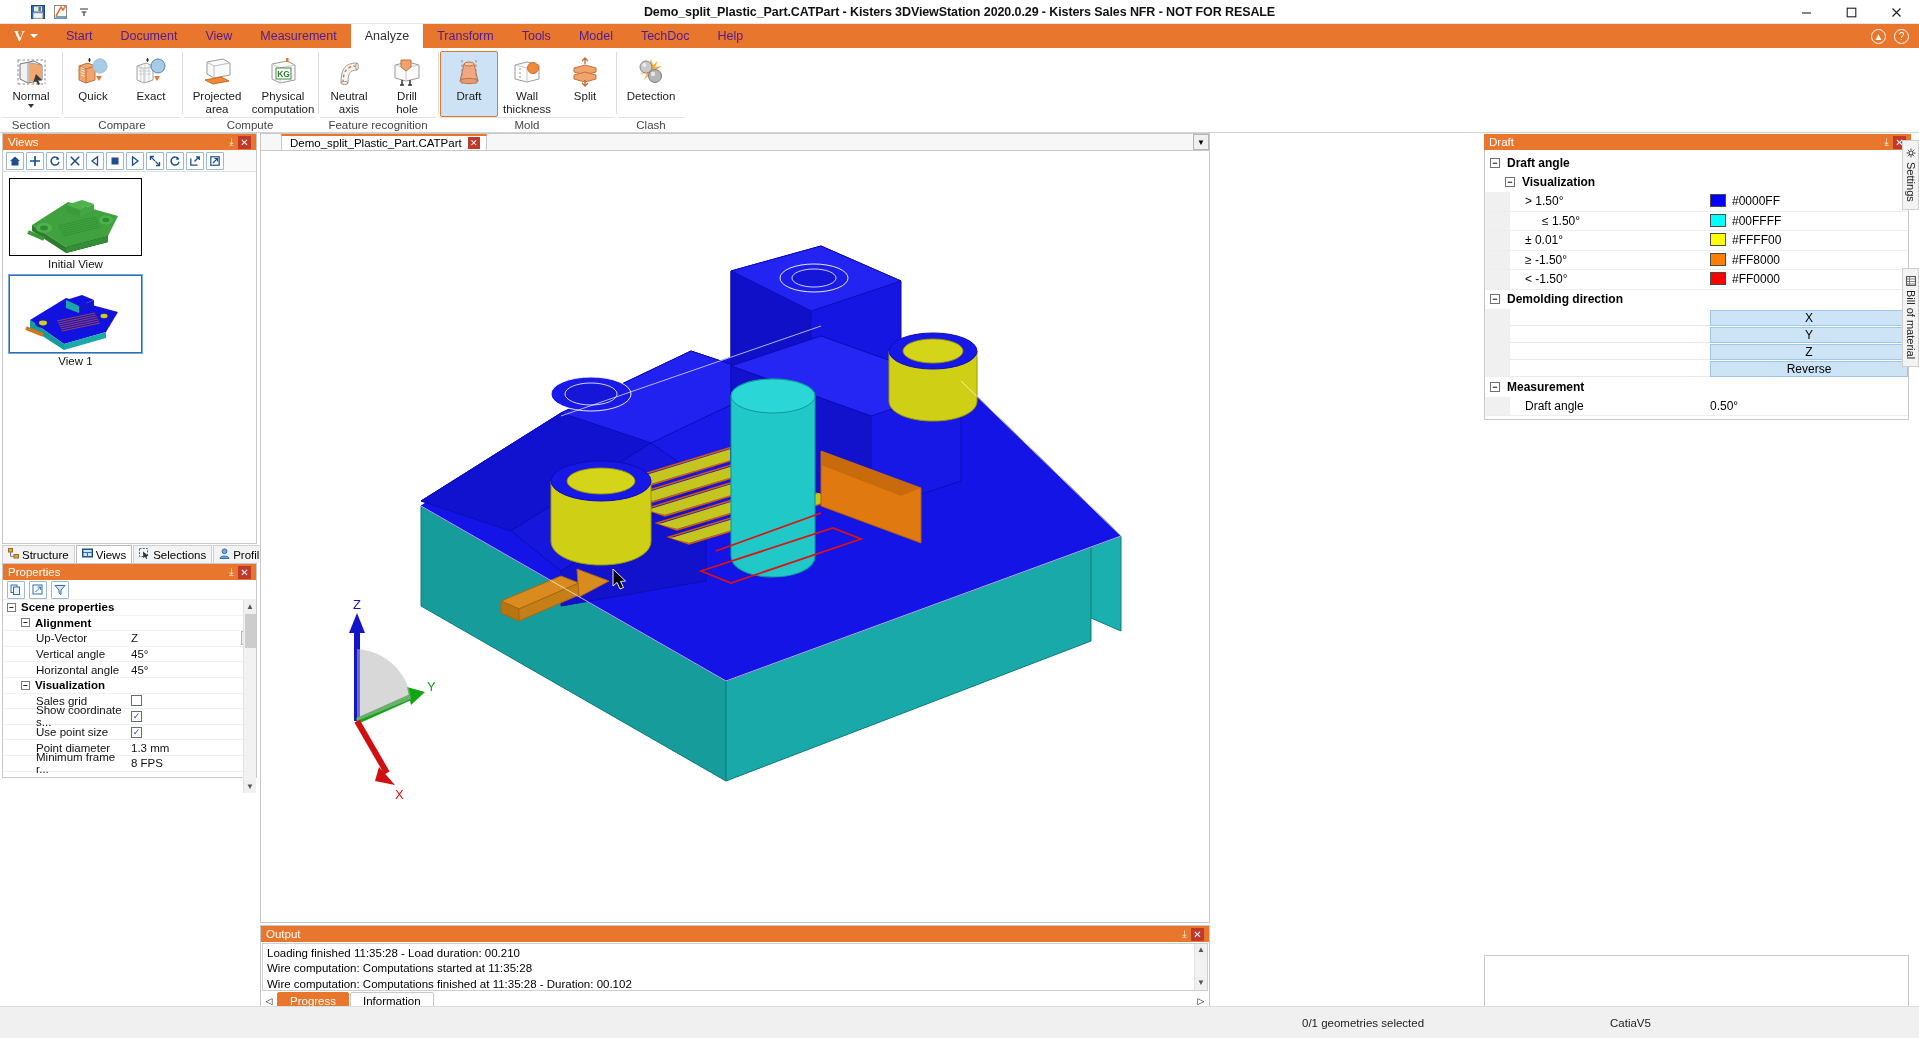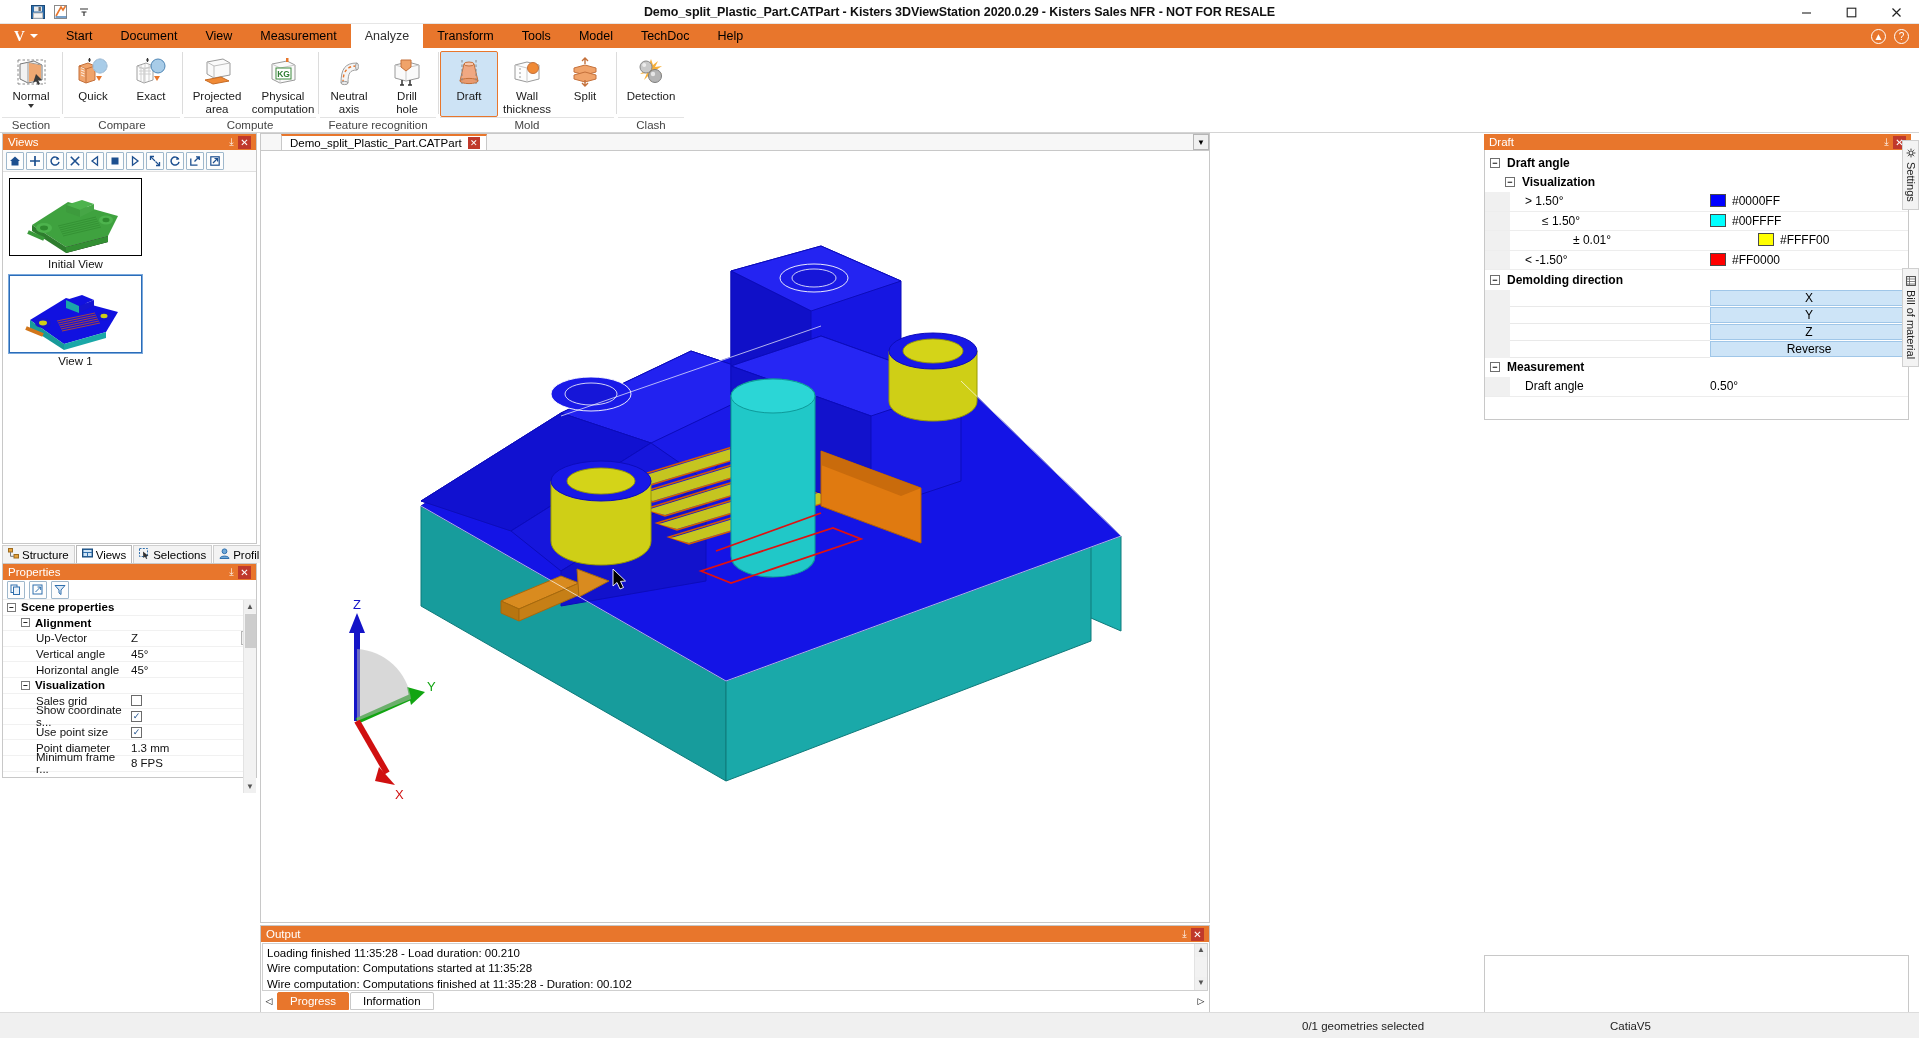"Start" .rtab { color: #000000 -> #4c1d95 }
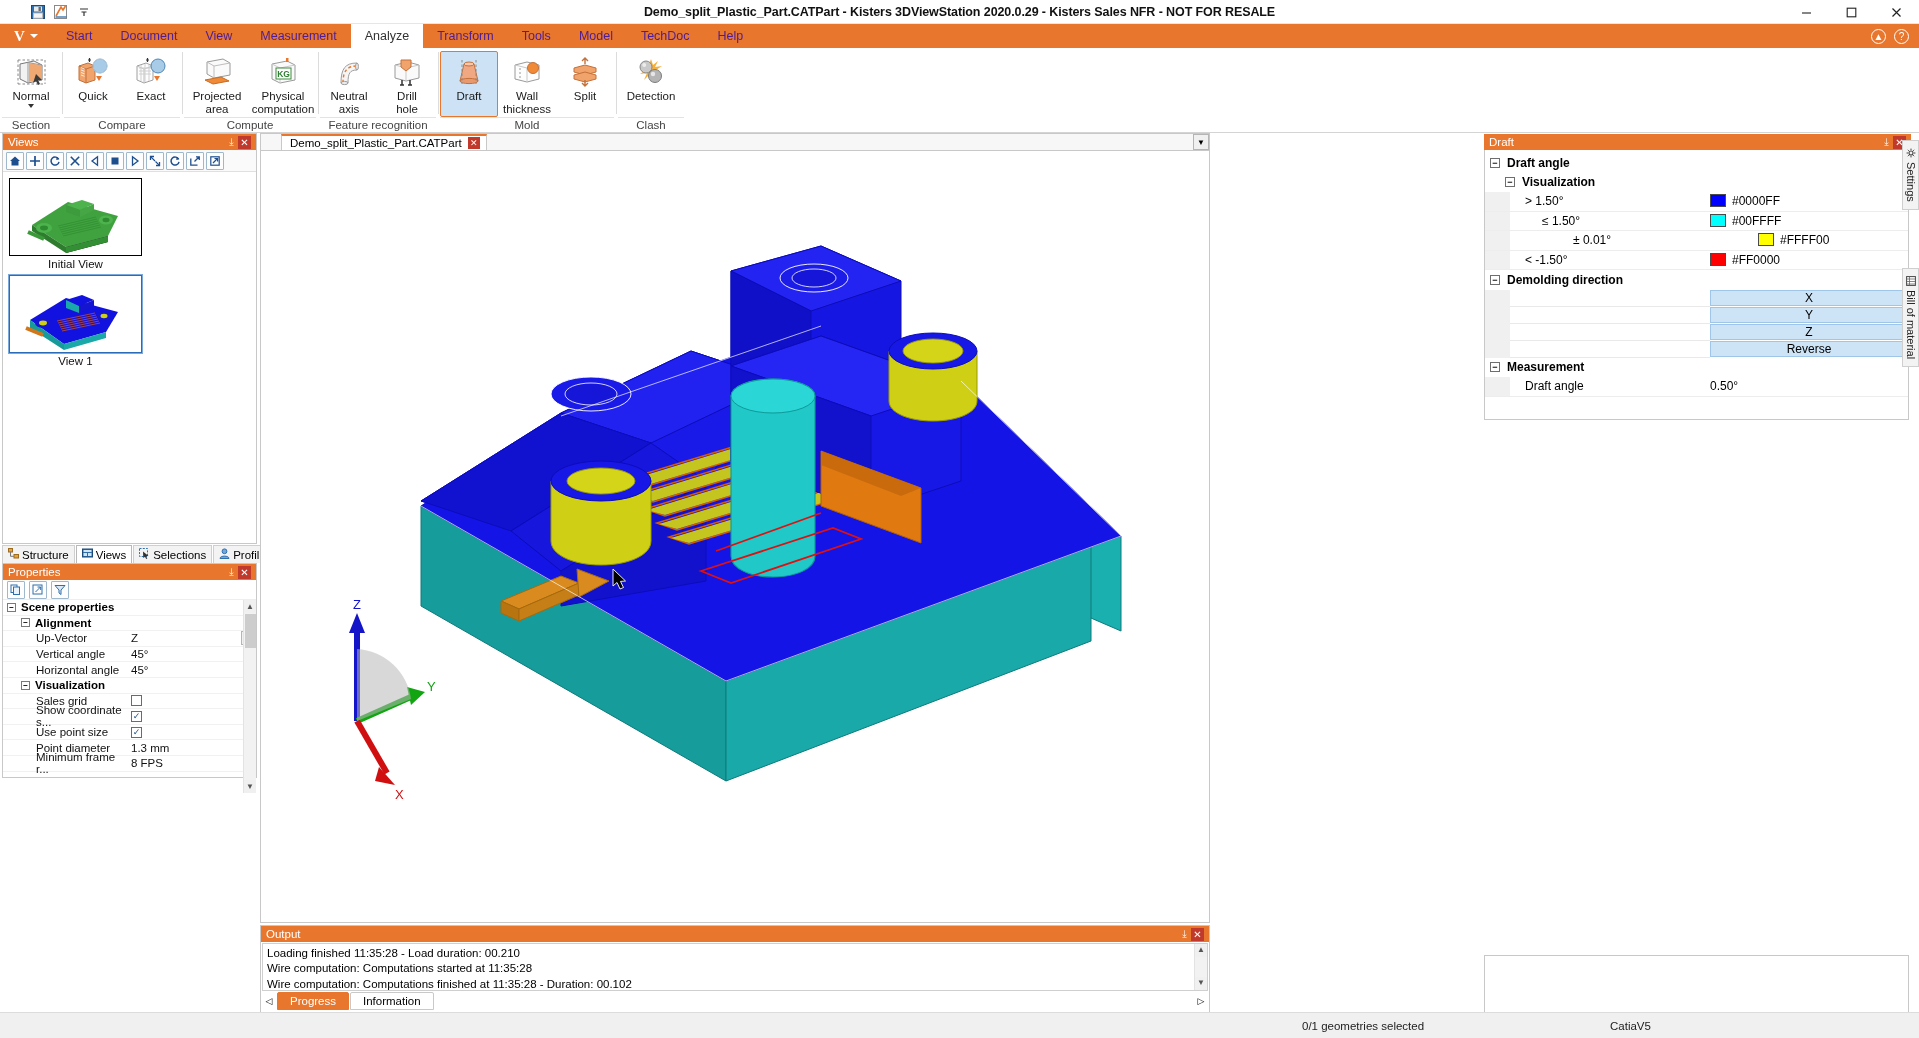"± 0.01°" span.dkey { margin-left: 48px -> none }
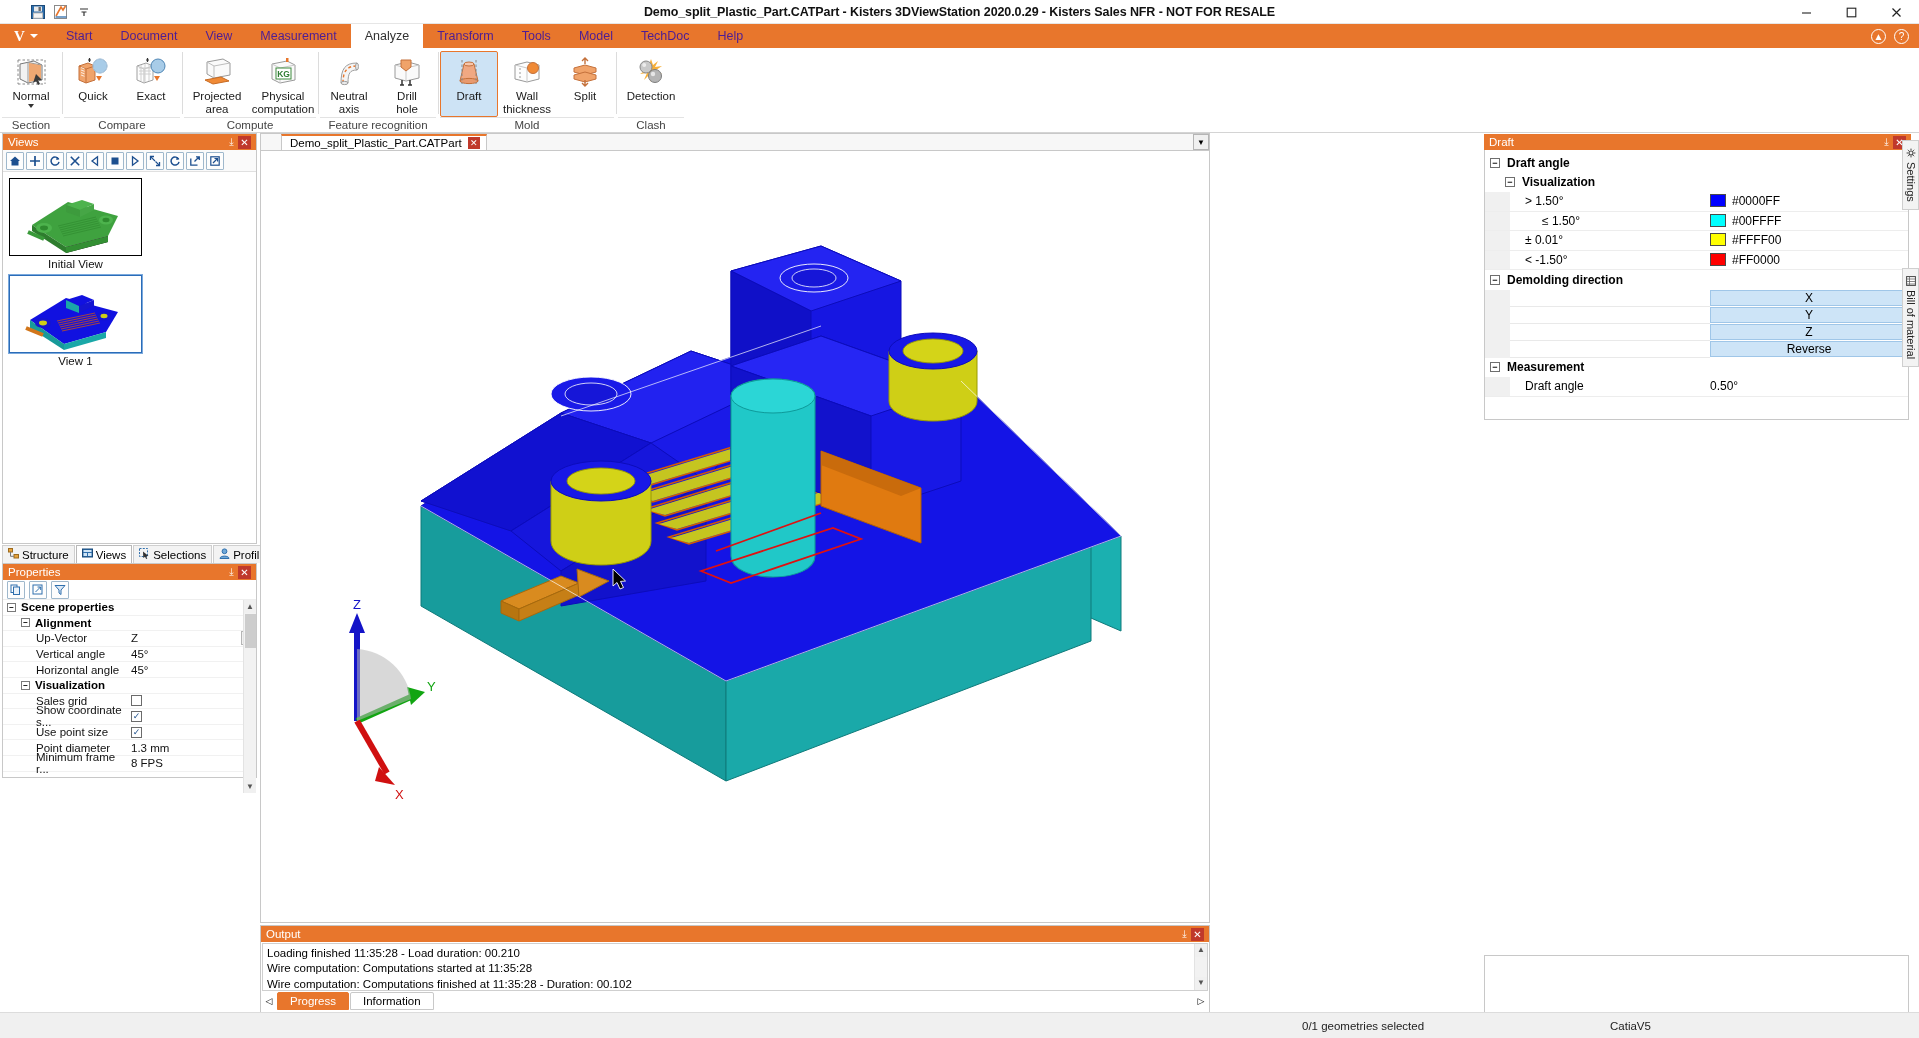"≥ -1.50°" div.drow { html: none -> <div> <span></span> <span>≥ -1.50°</span> <span> <span></span> <span>#FF8000</span> </span> </div> }
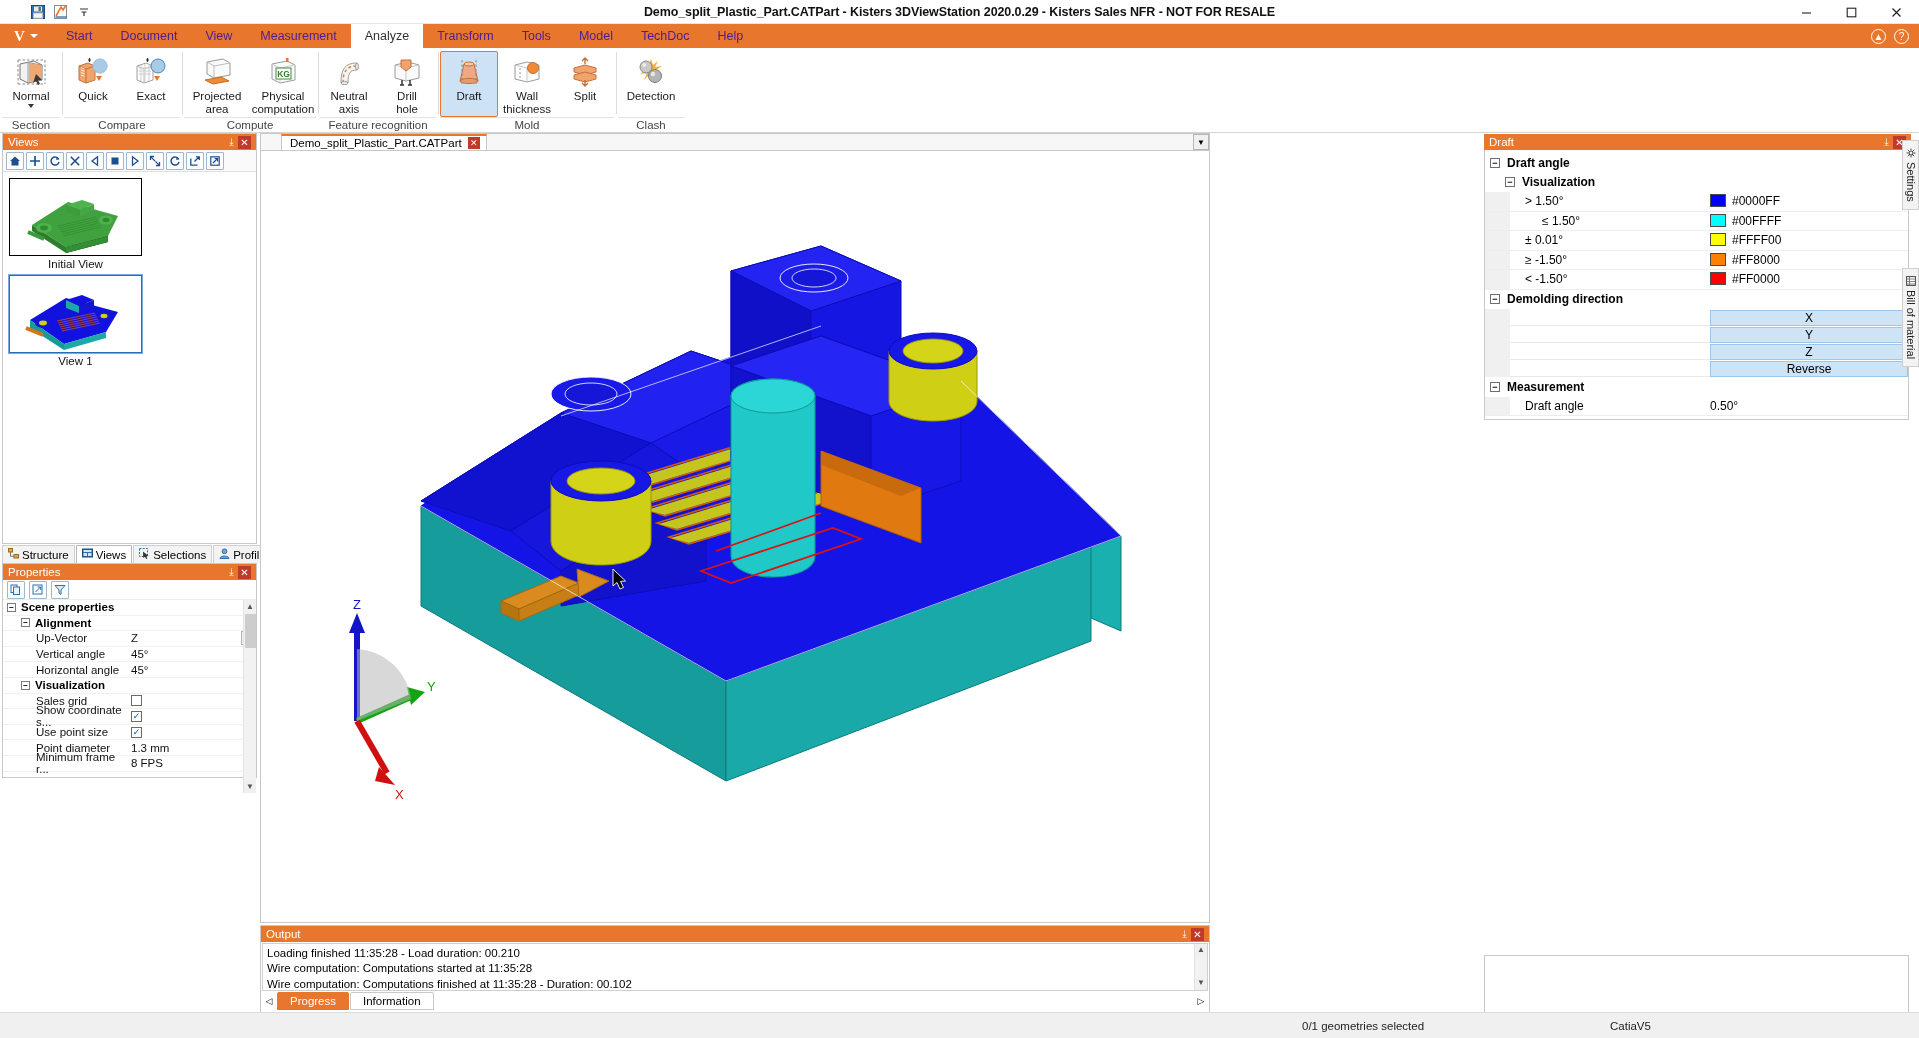"0/1 geometries selected" .statusbar { height: 26px -> 32px }
